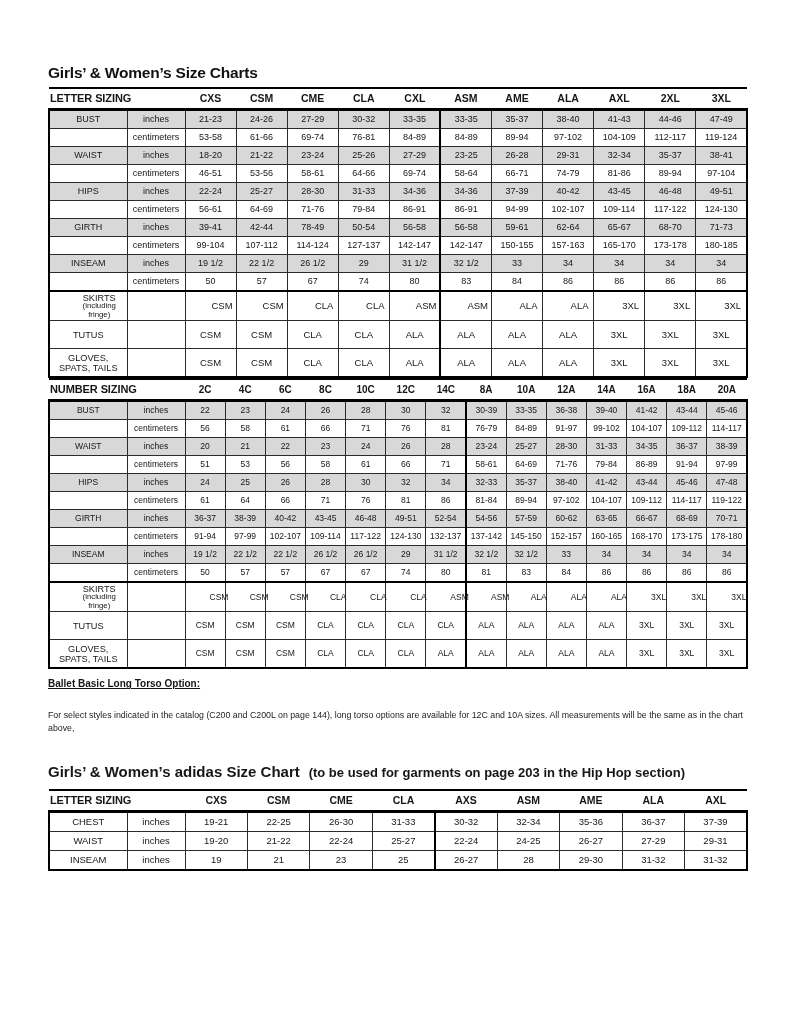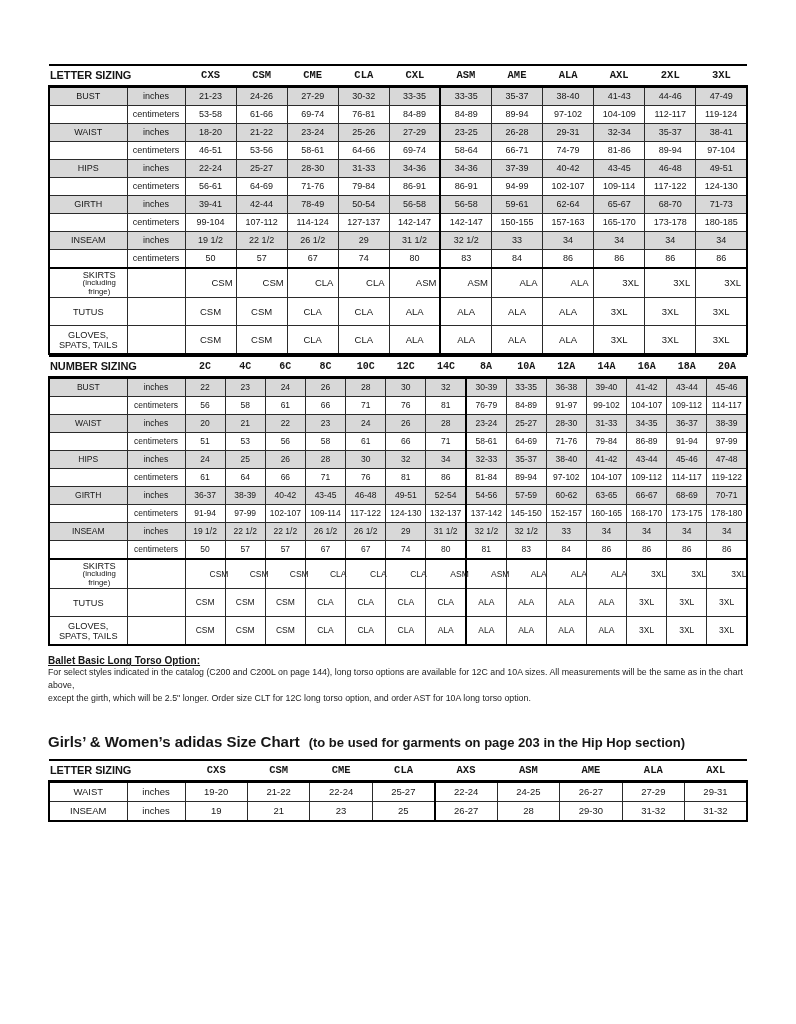"Girls’ & Women’s Size Charts" h1.section-title { html: none -> <h1>Girls’ &amp; Women’s Size Charts</h1> }
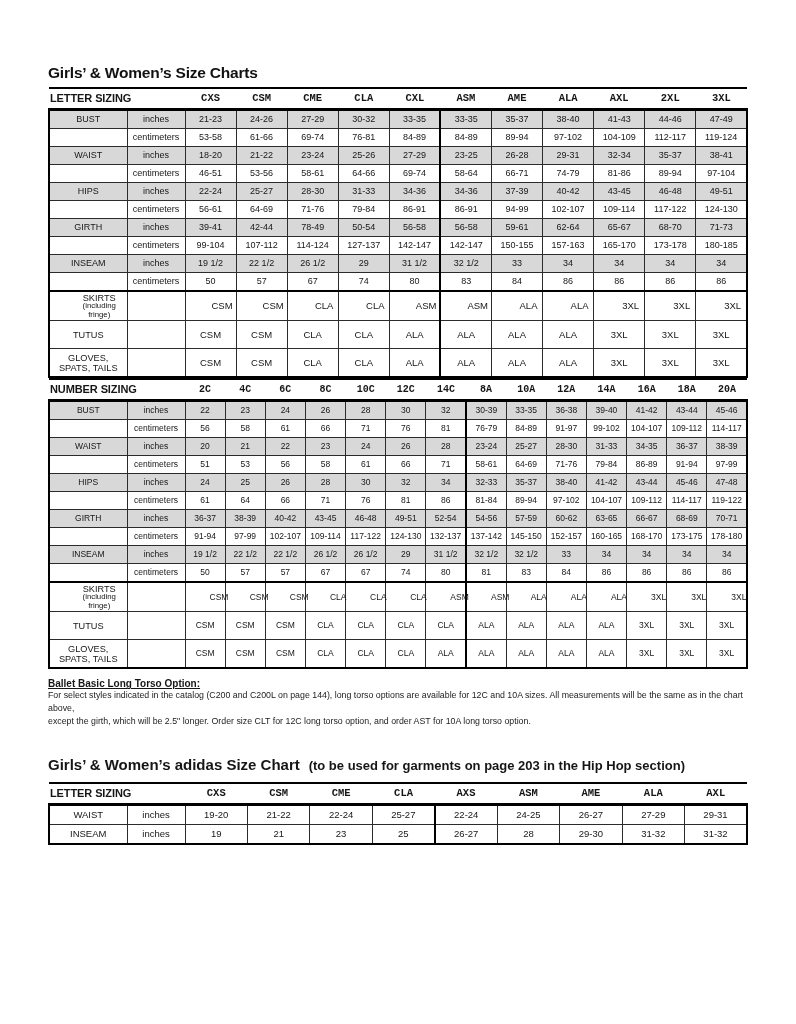"CXS" th.col-head { font-family: Liberation Mono, monospace -> none }
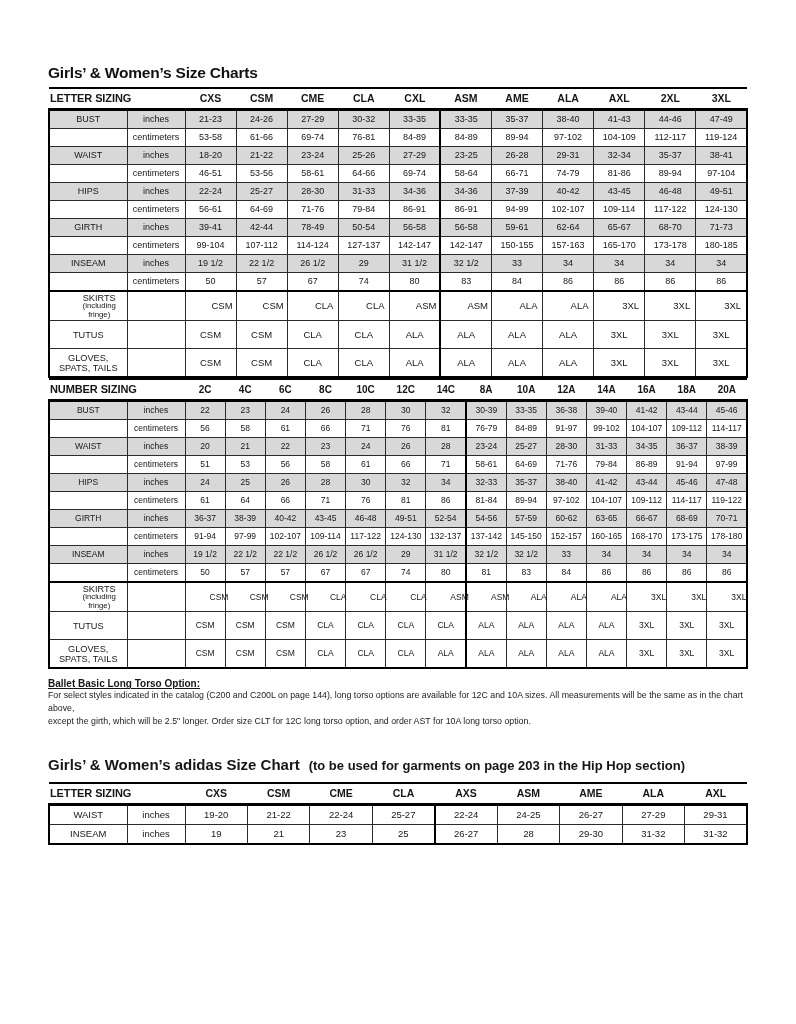"Ballet Basic Long Torso Option:" .note-heading { margin-bottom: 0 -> 20px }
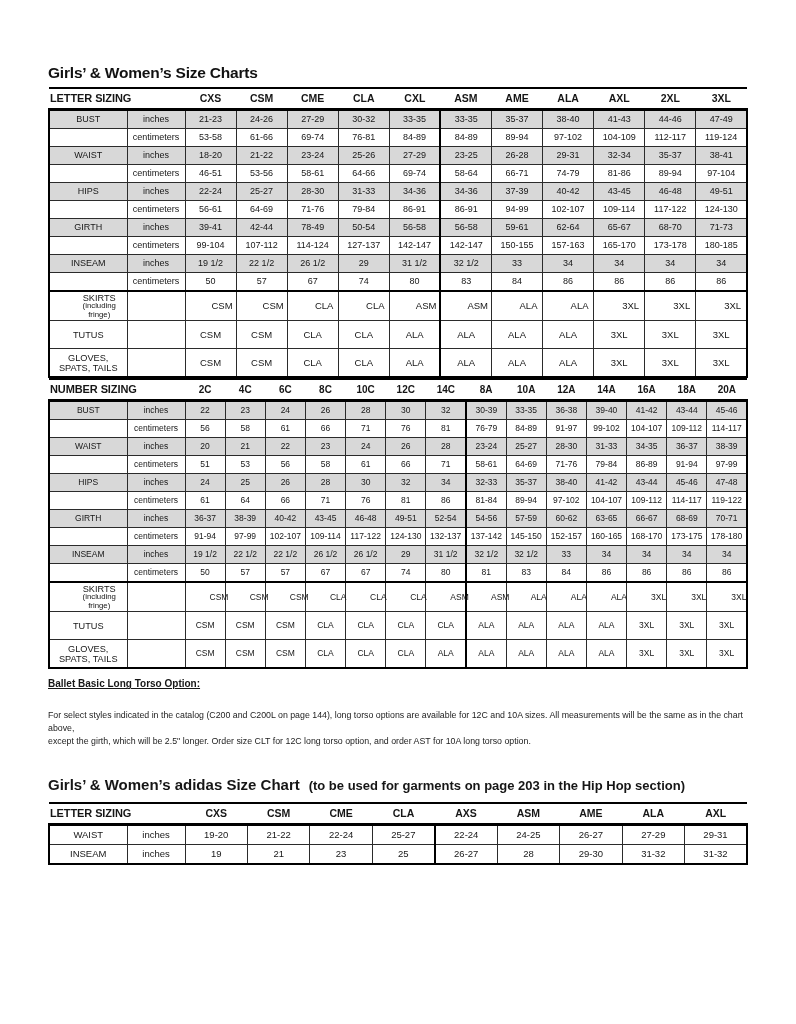"except the girth, which will" div.note-line { html: <div>except the girth, which will be 2.5" longer. Order size CLT for 12C long torso option, and order AST for 10A long torso option.</div> -> none }
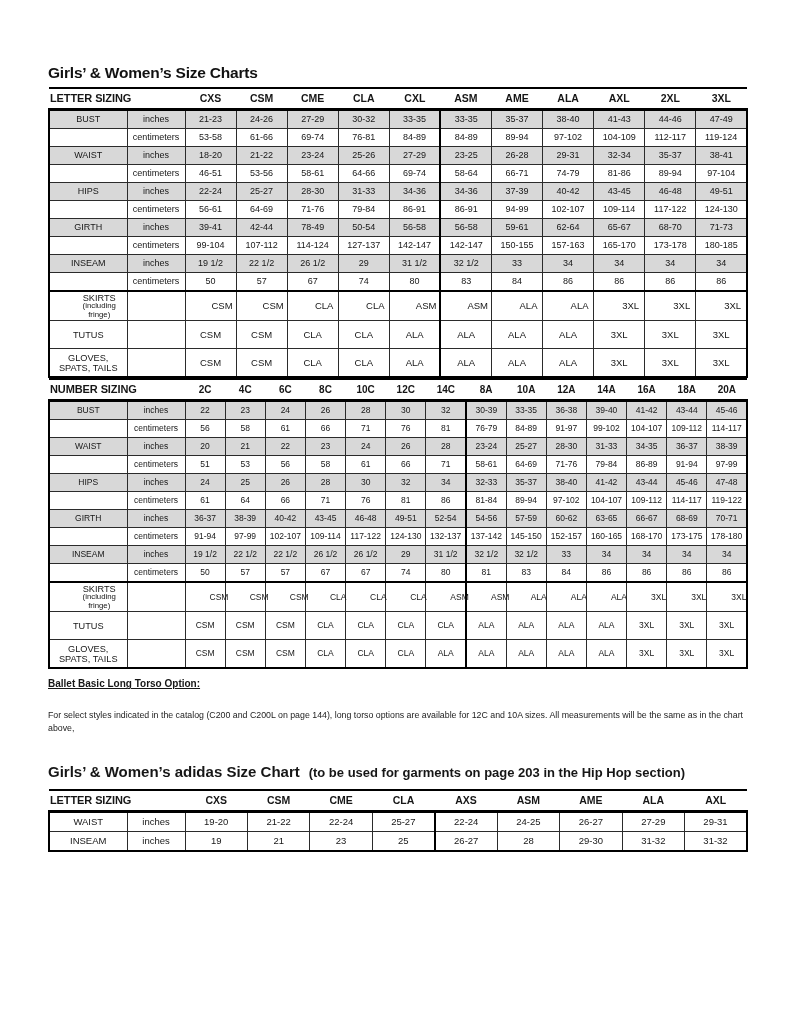"CHEST" tr { html: none -> <tr> <td>CHEST</td> <td>inches</td> <td>19-21</td> <td>22-25</td> <td>26-30</td> <td>31-33</td> <td>30-32</td> <td>32-34</td> <td>35-36</td> <td>36-37</td> <td>37-39</td> </tr> }
